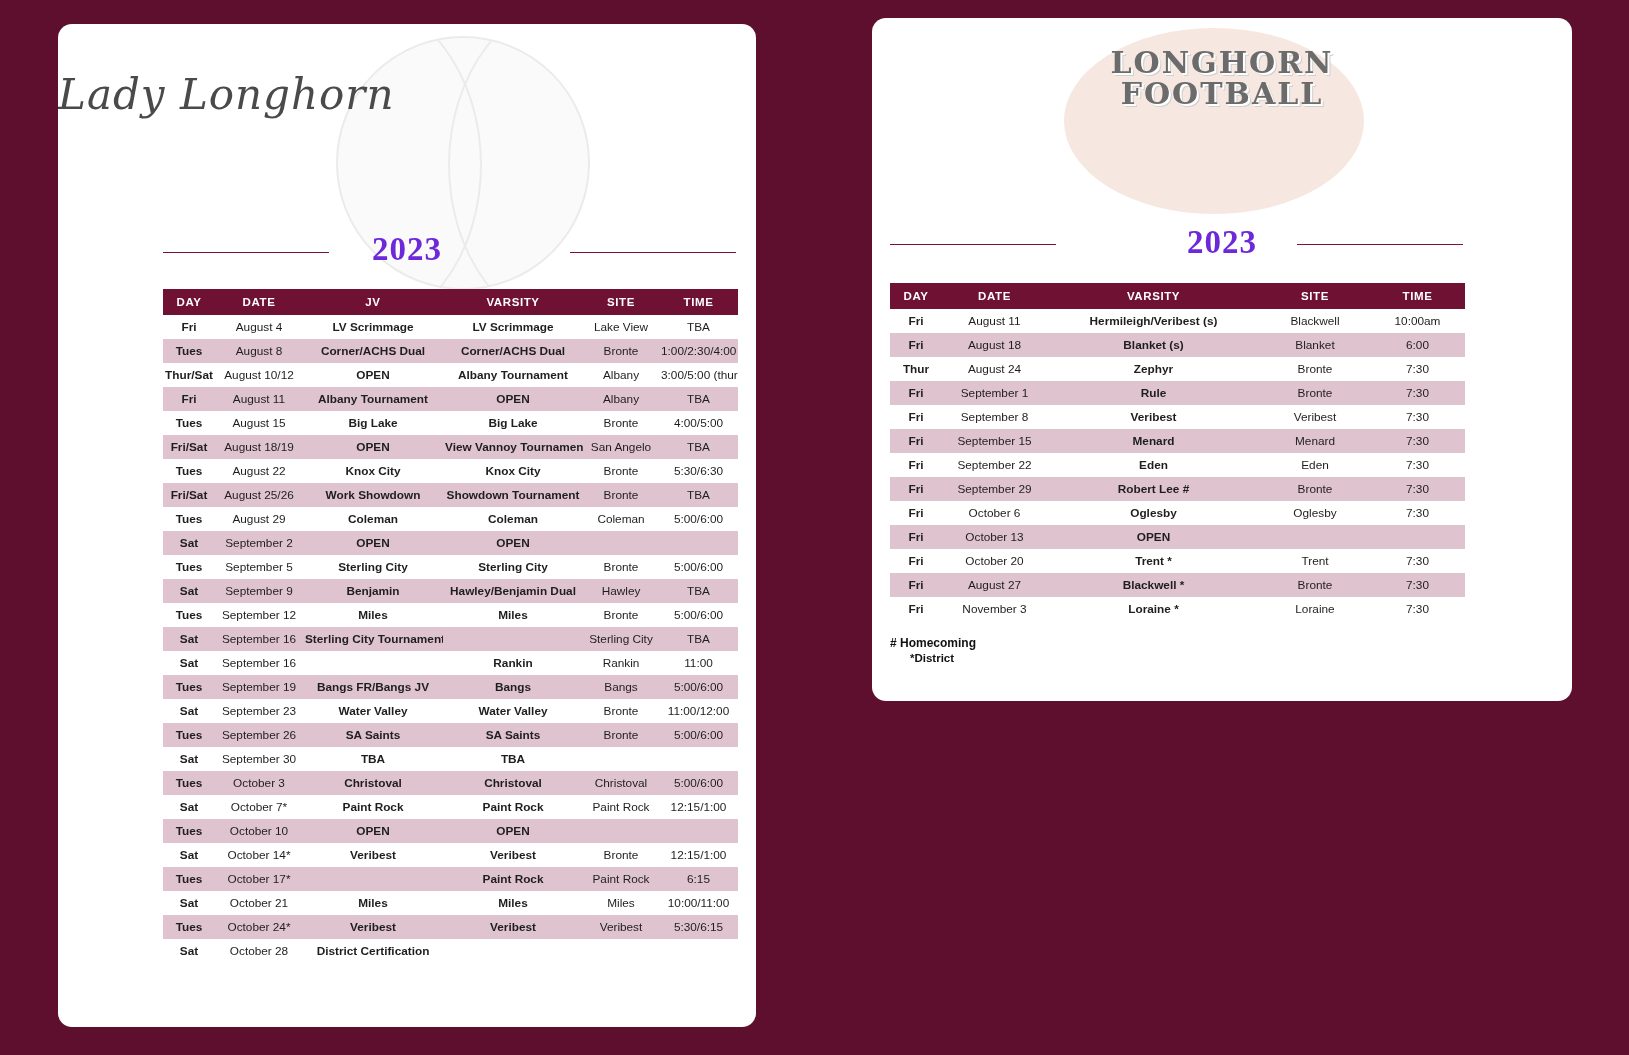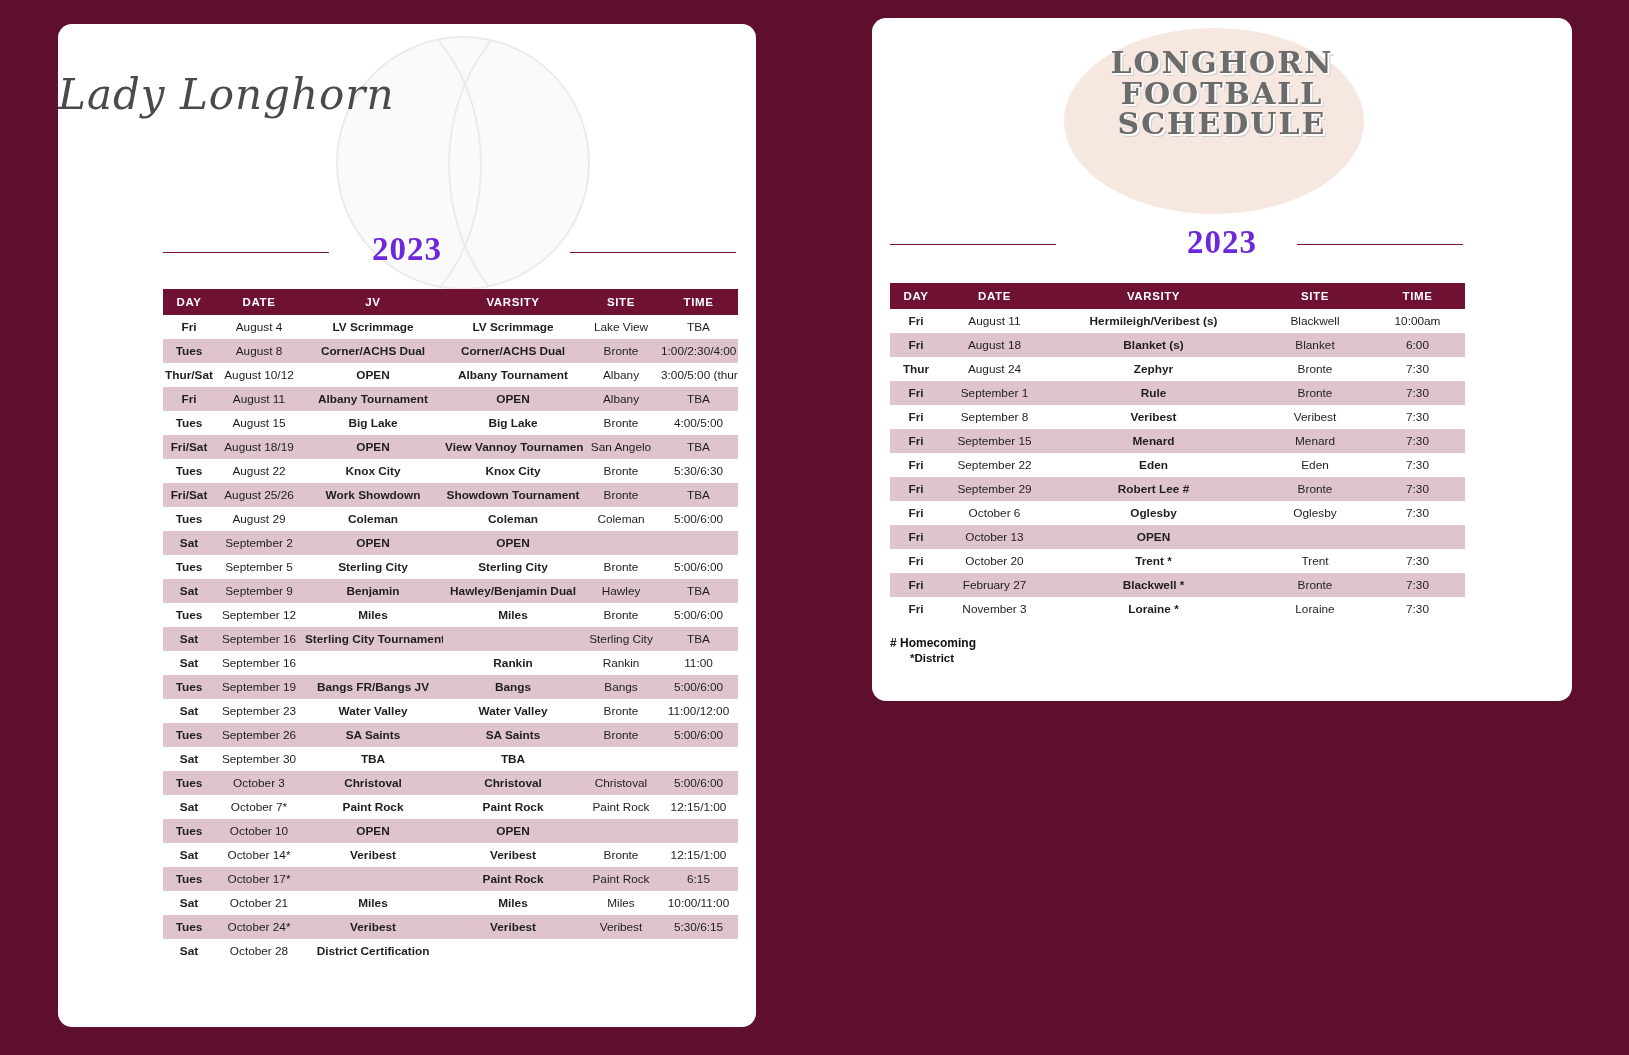"SCHEDULE" div { html: <div>SCHEDULE</div> -> none }
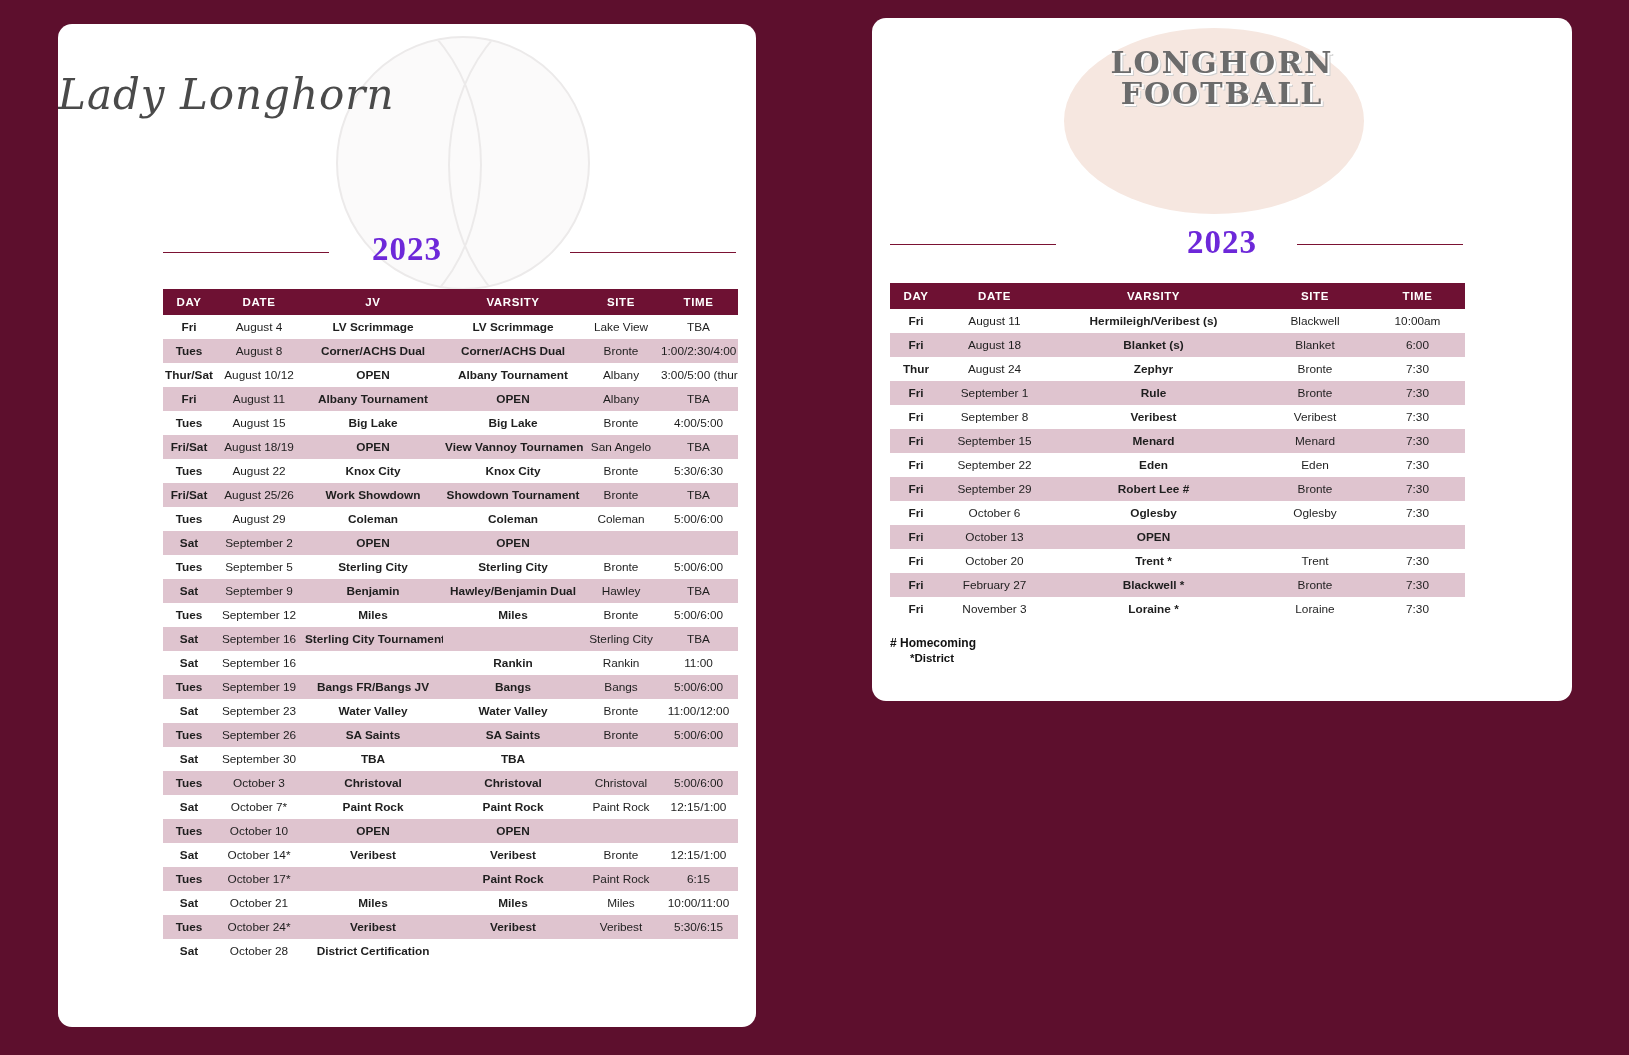"February 27" td { text: February -> August }
